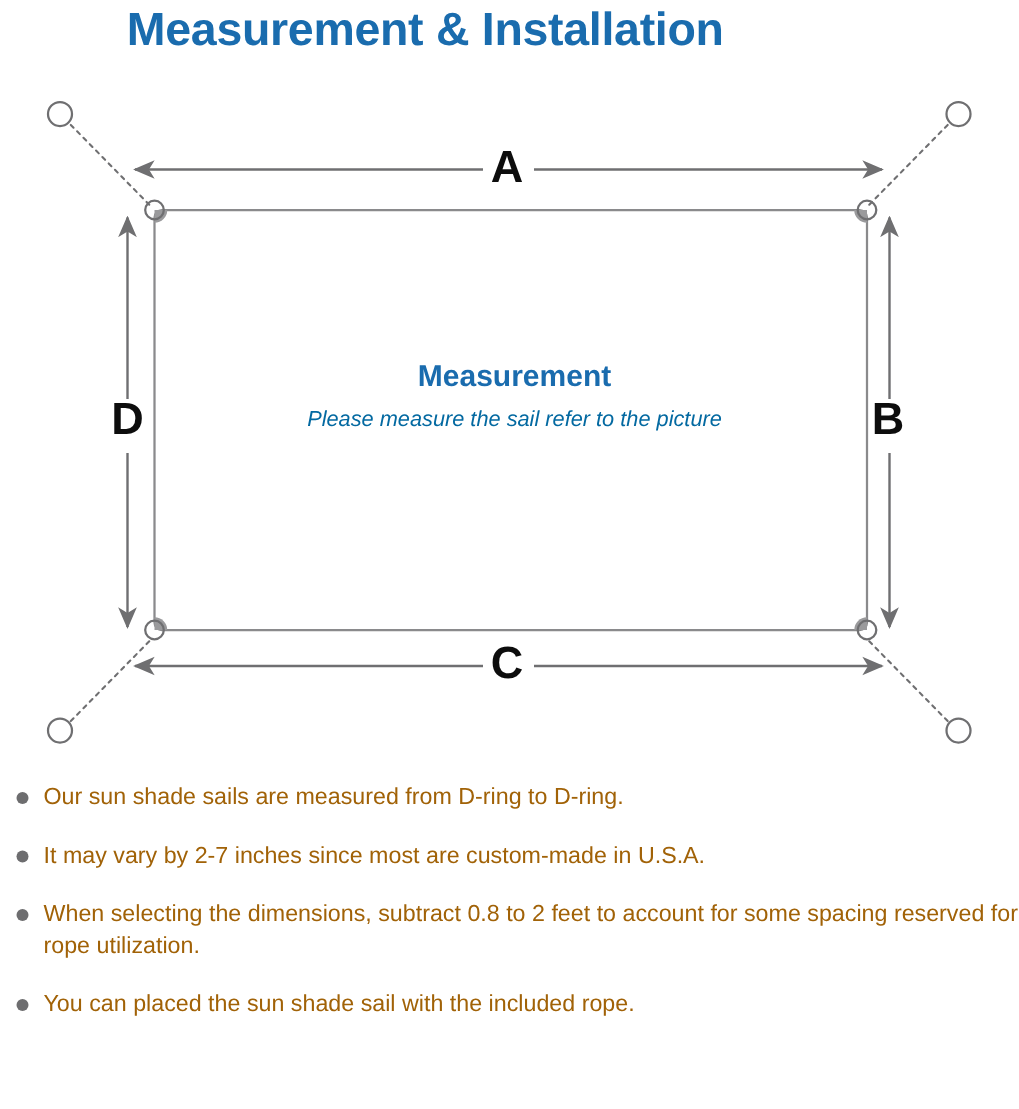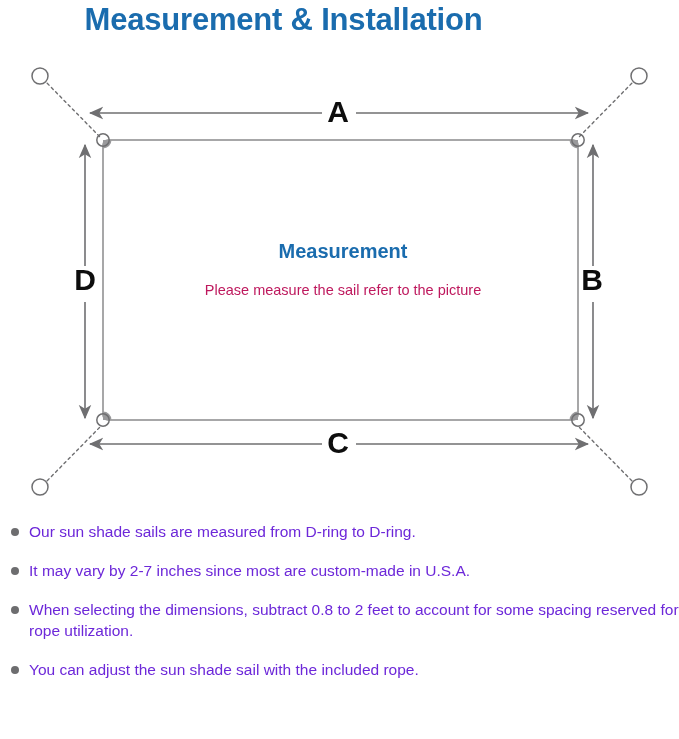"Please measure the sail refer" #center-sub { color: #be185d -> #0369a1; font-style: none -> italic; margin-top: 12px -> 2px }
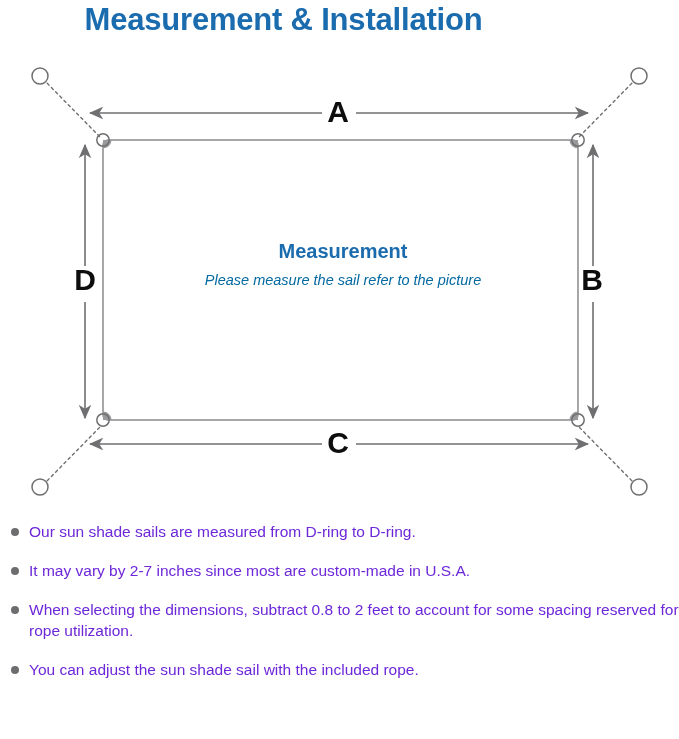"Our sun shade sails are" .note-item { color: #6d28d9 -> #a16207 }
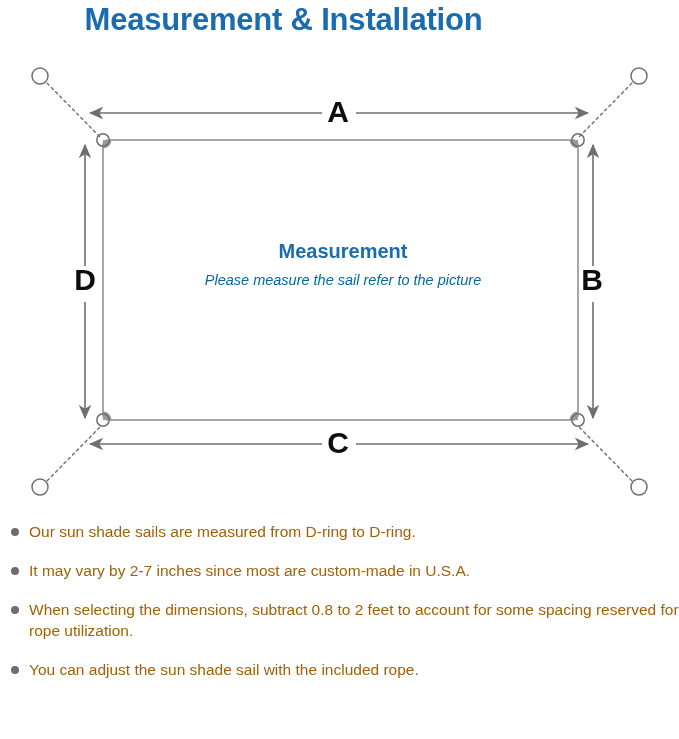"You can adjust the sun" span { text: adjust -> placed }
